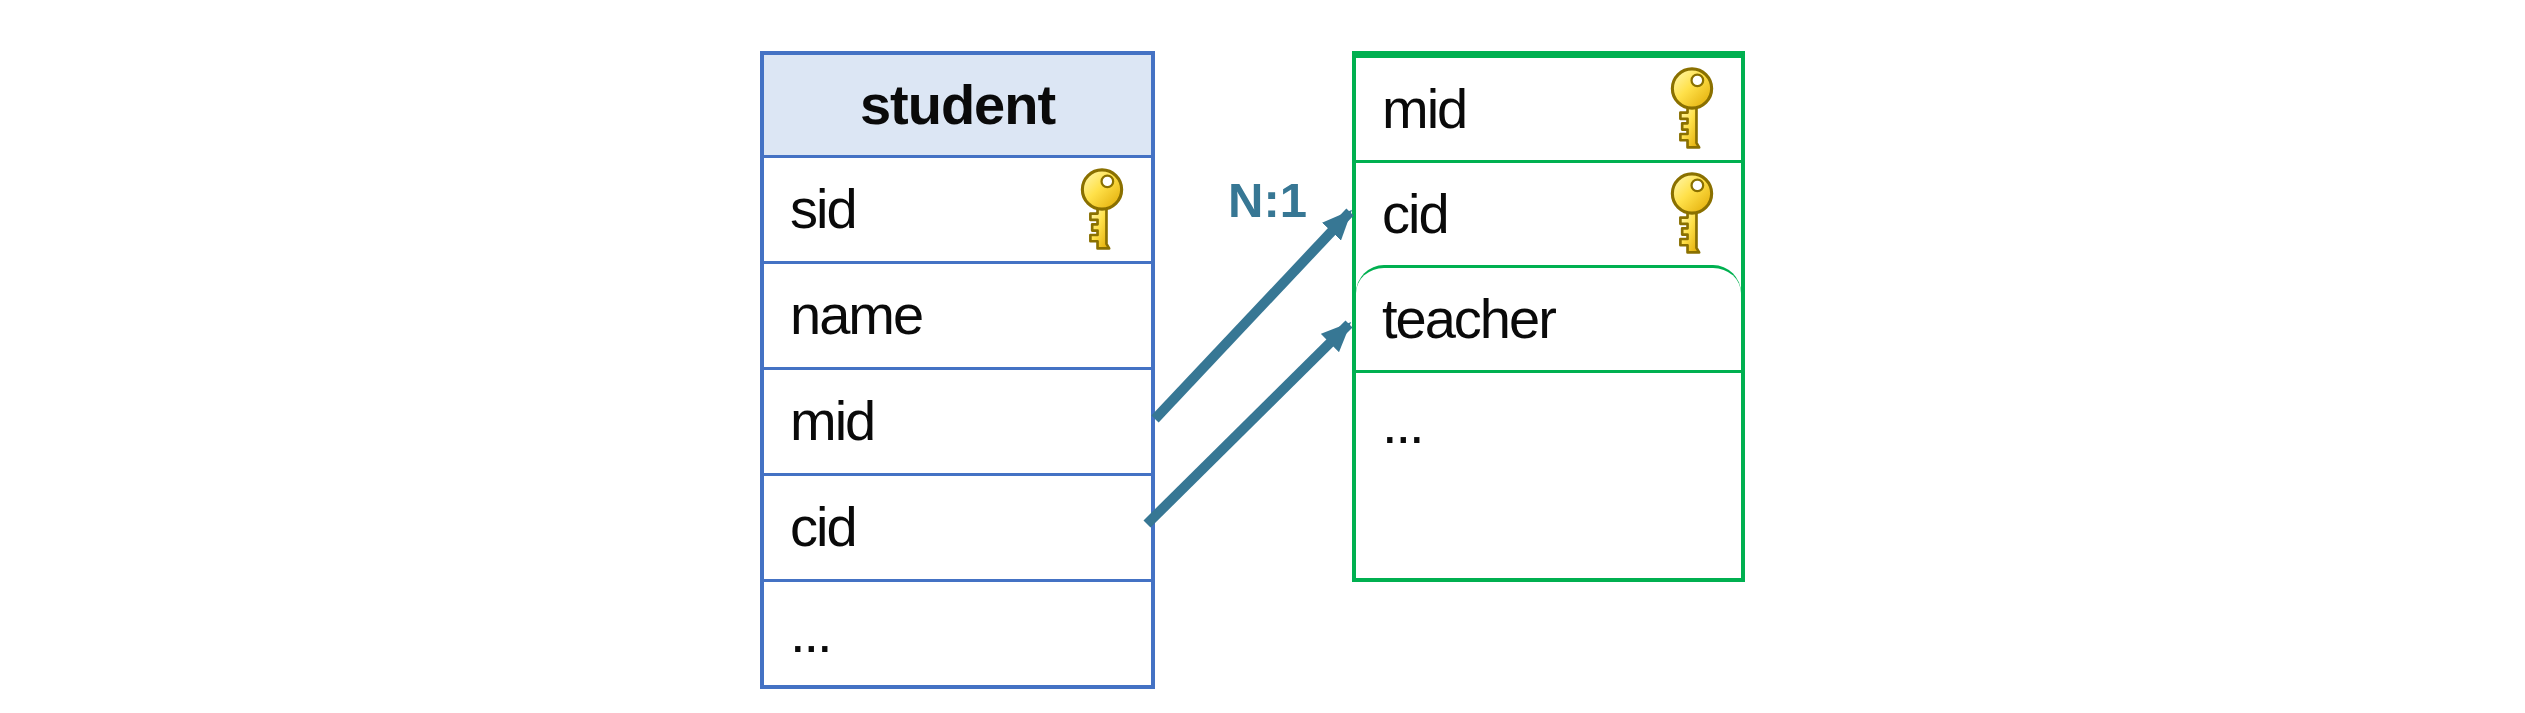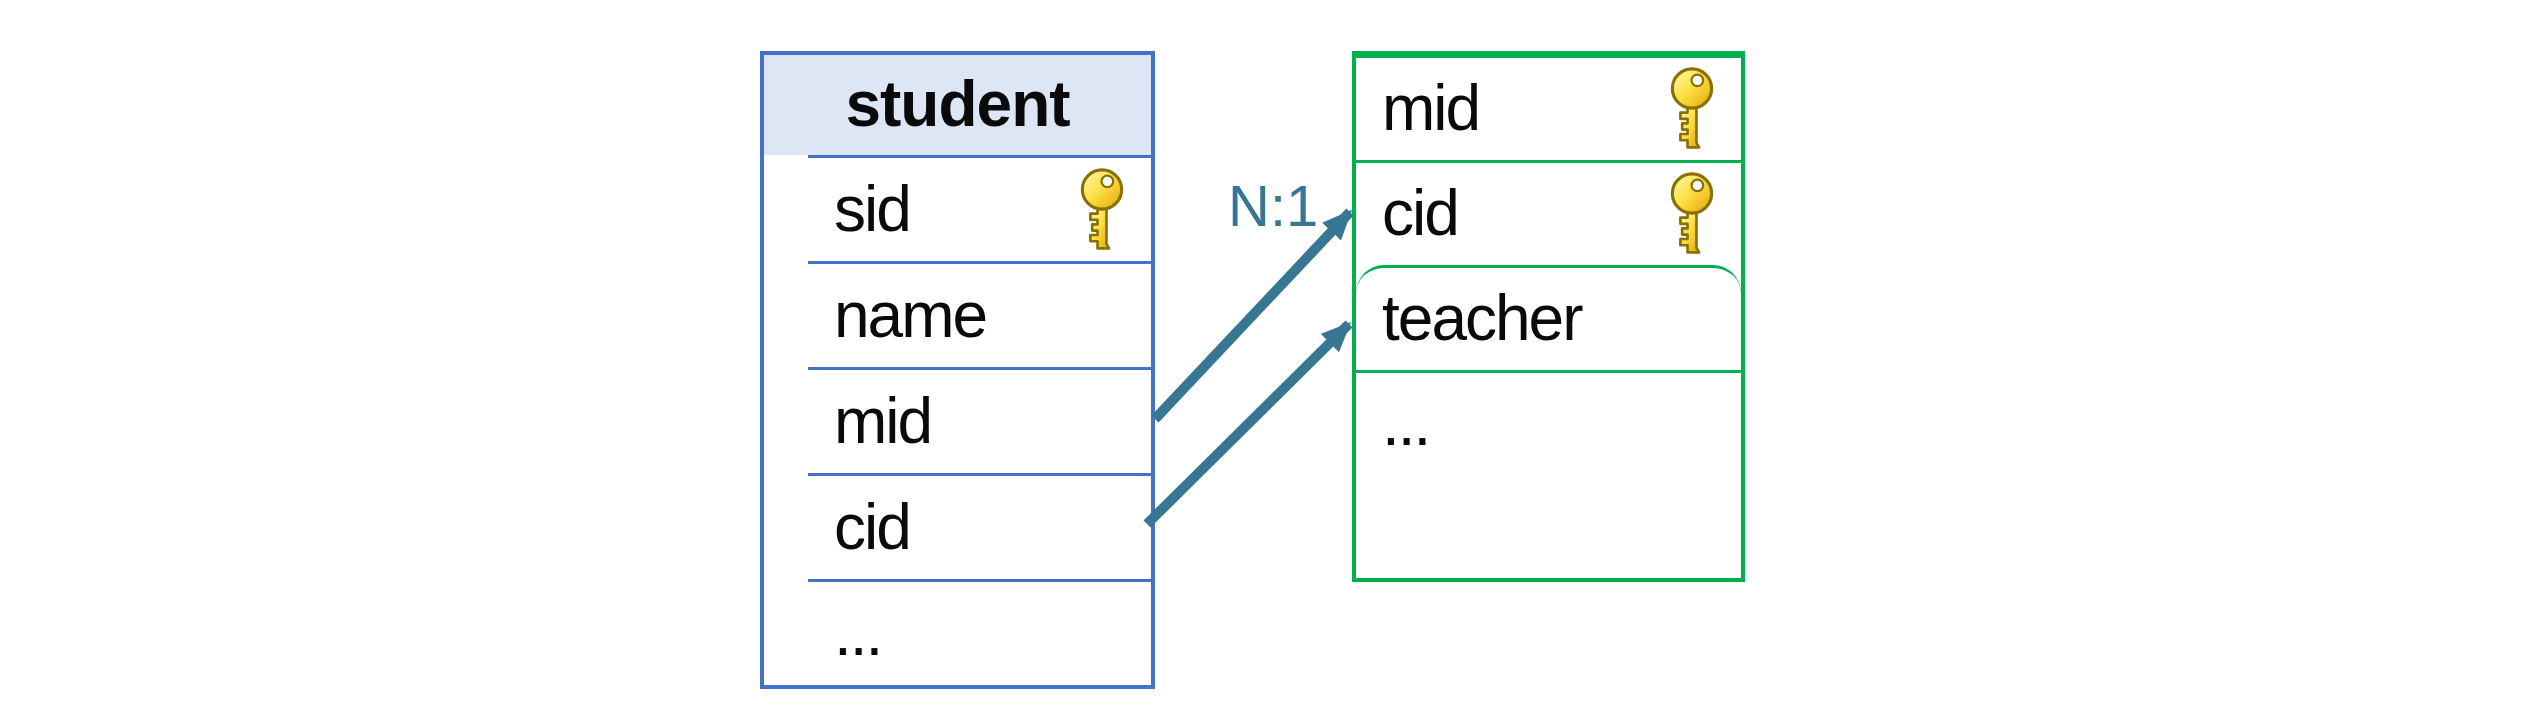"student" .row { font-size: 64px -> 56px }
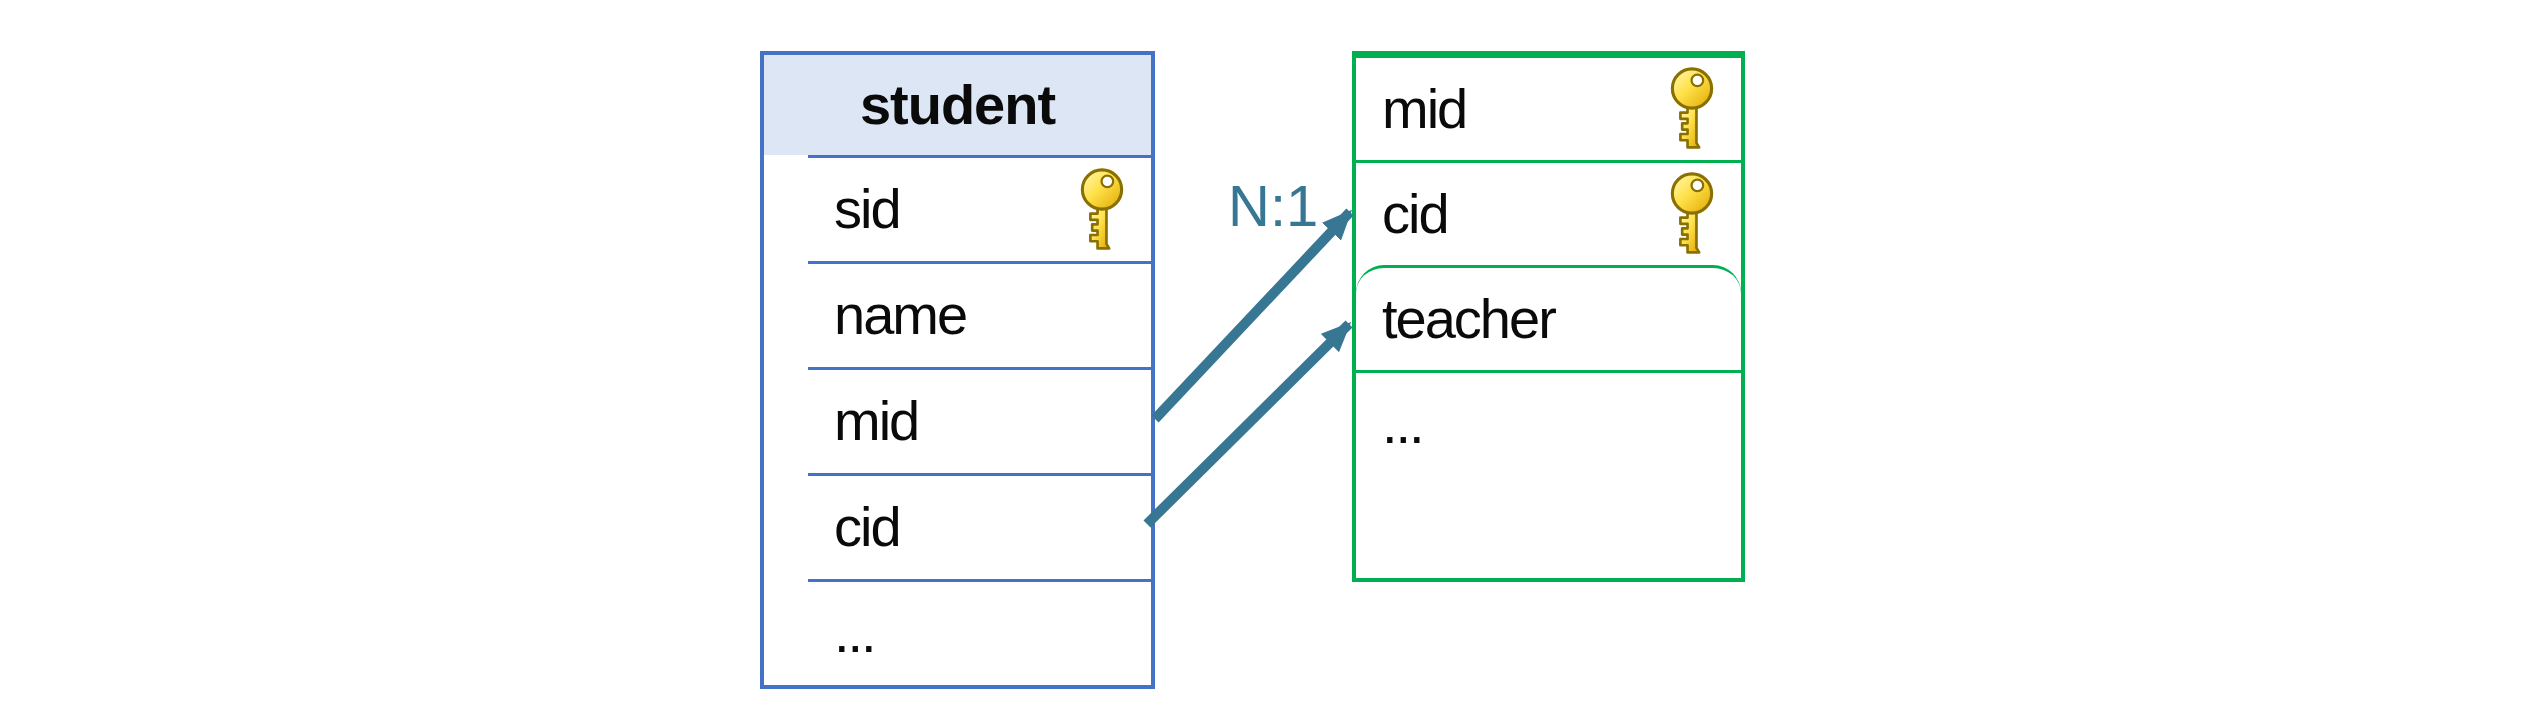"sid" .student .row.field { margin-left: 44px -> none }
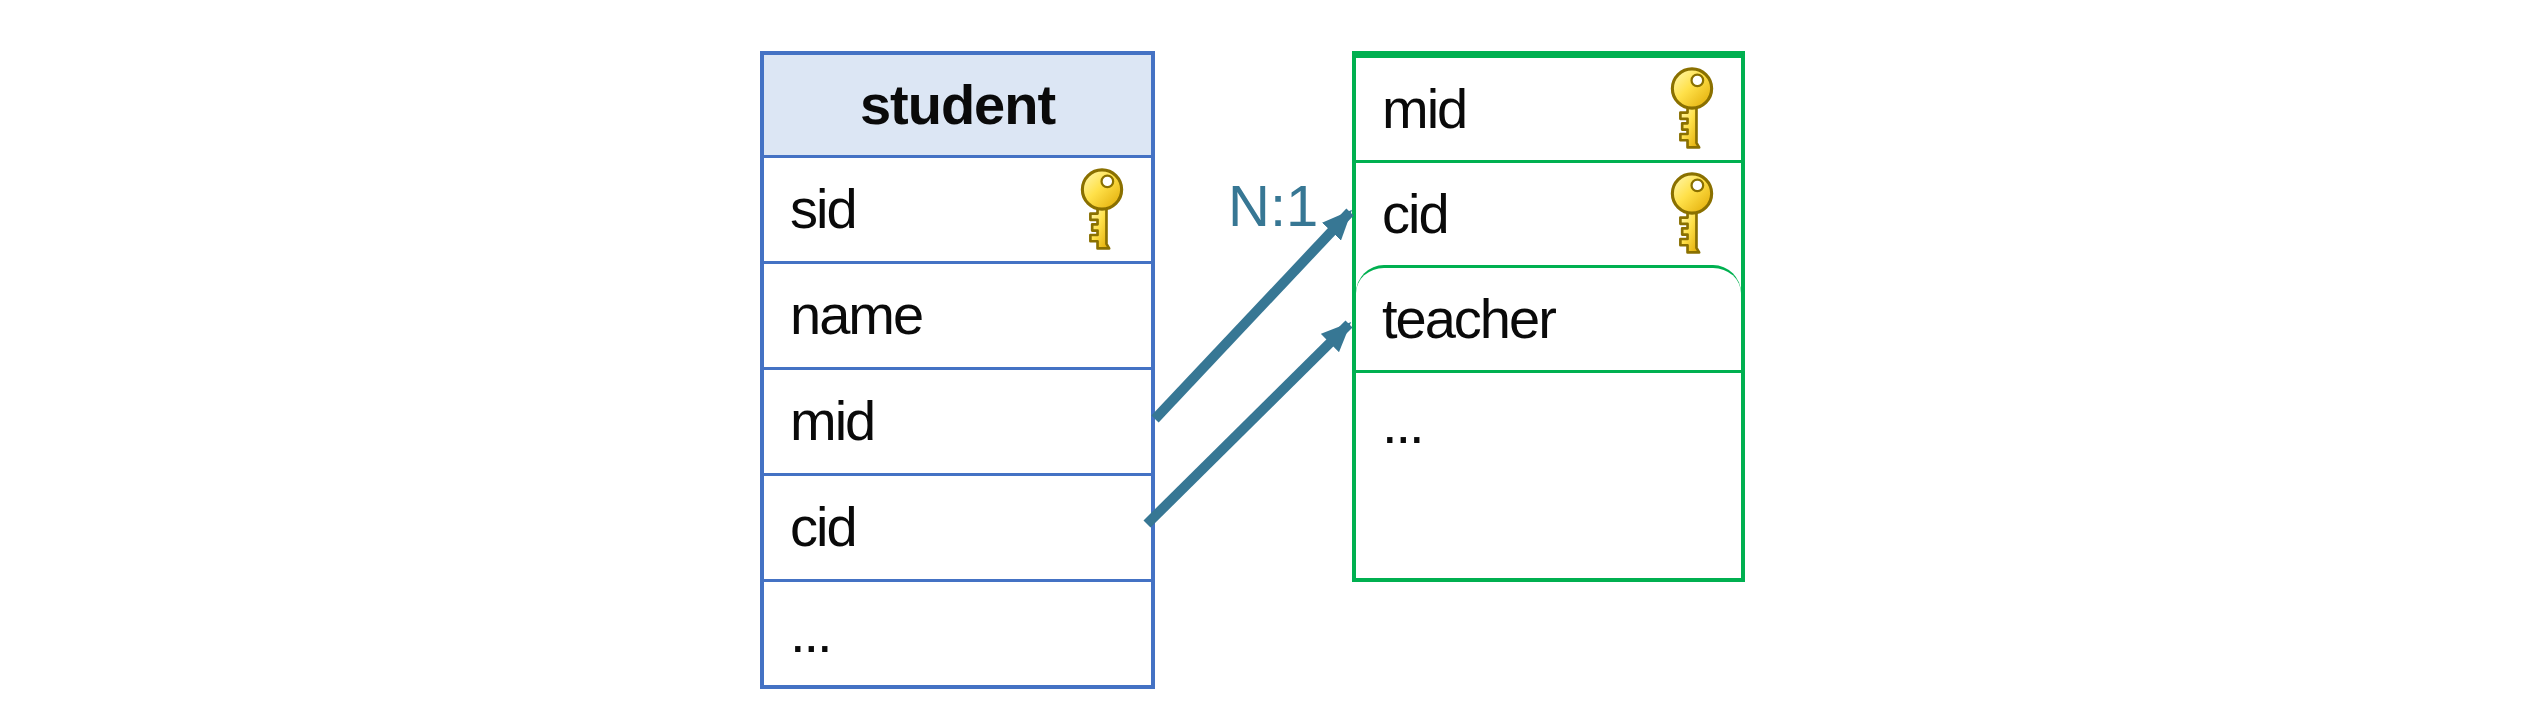"N:1" .rel-label { font-size: 58px -> 49px; font-weight: normal -> bold }
